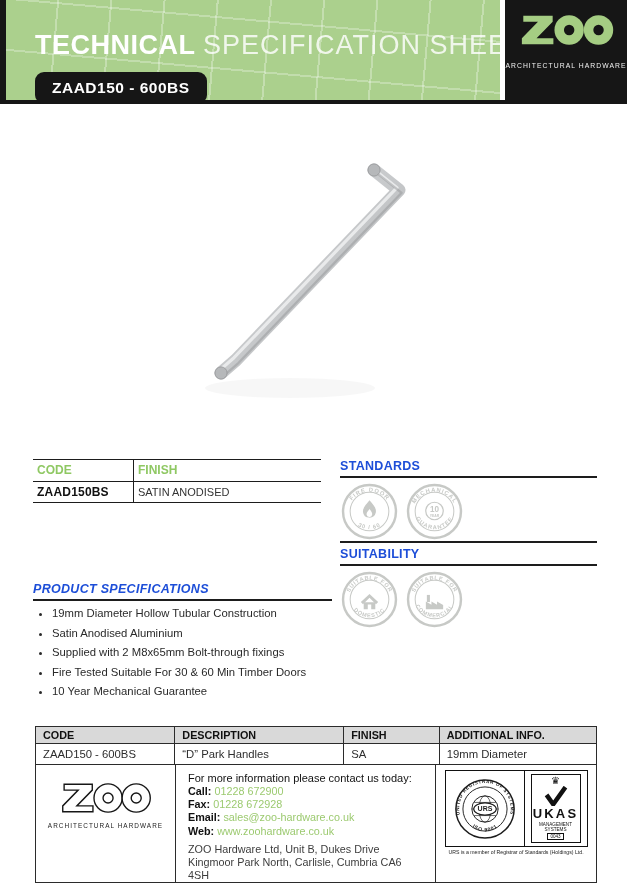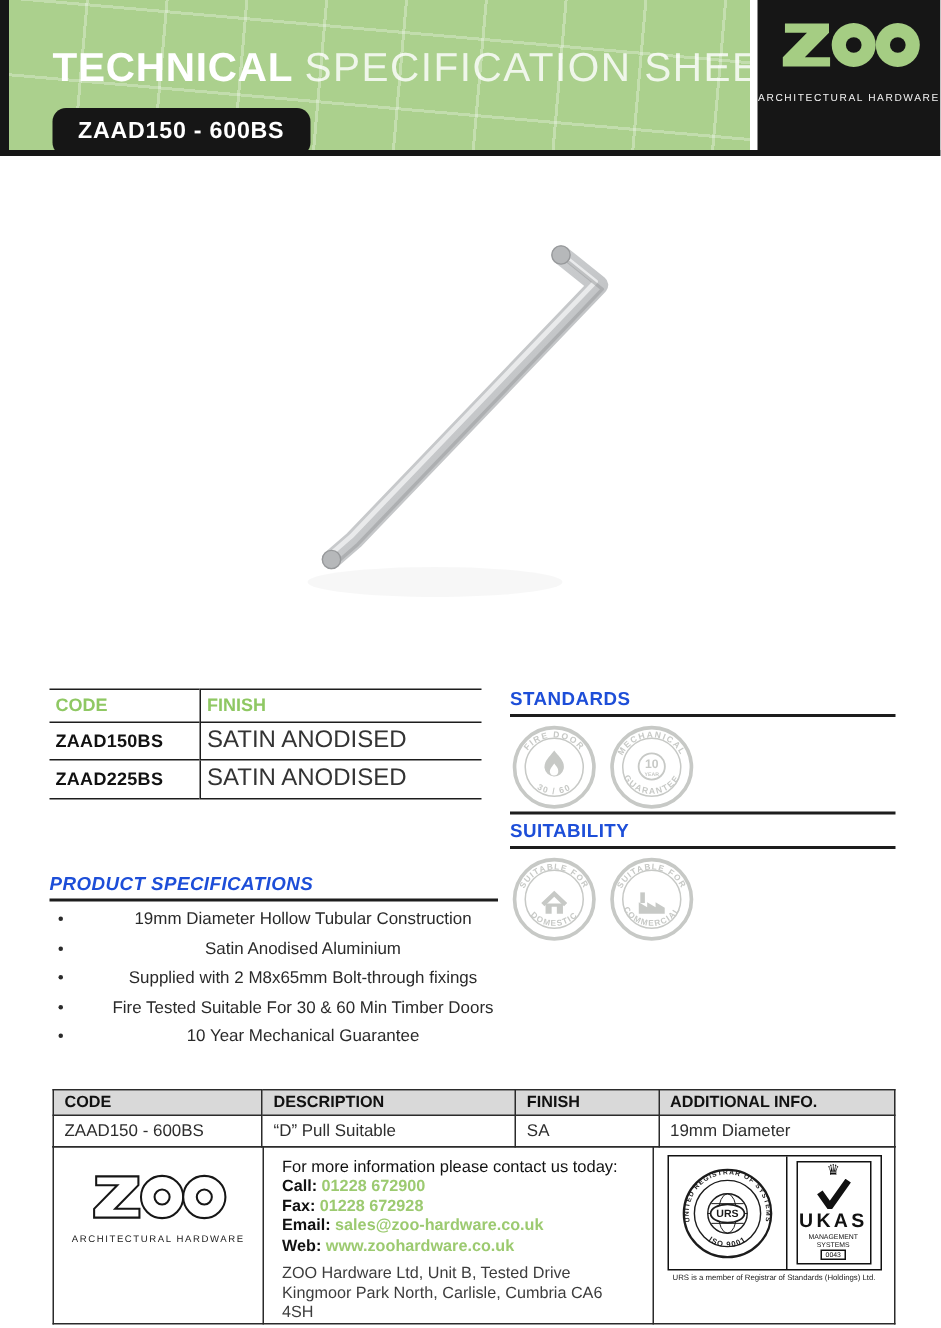"SATIN ANODISED" .finish-table td.c2 { font-size: 16px -> 11px }
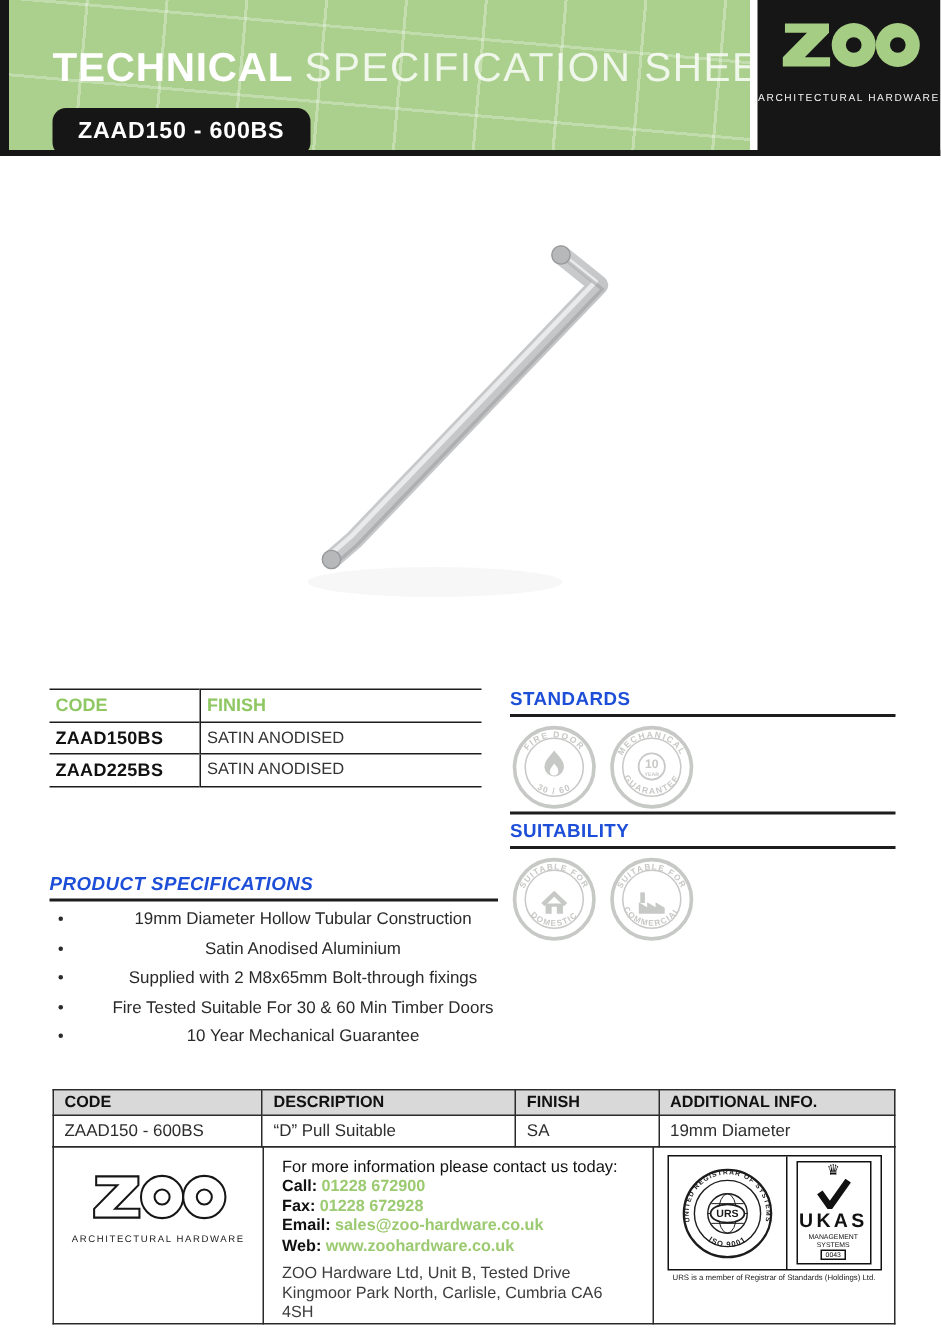"ZAAD225BS" tr { html: <tr> <td>ZAAD225BS</td> <td>SATIN ANODISED</td> </tr> -> none }
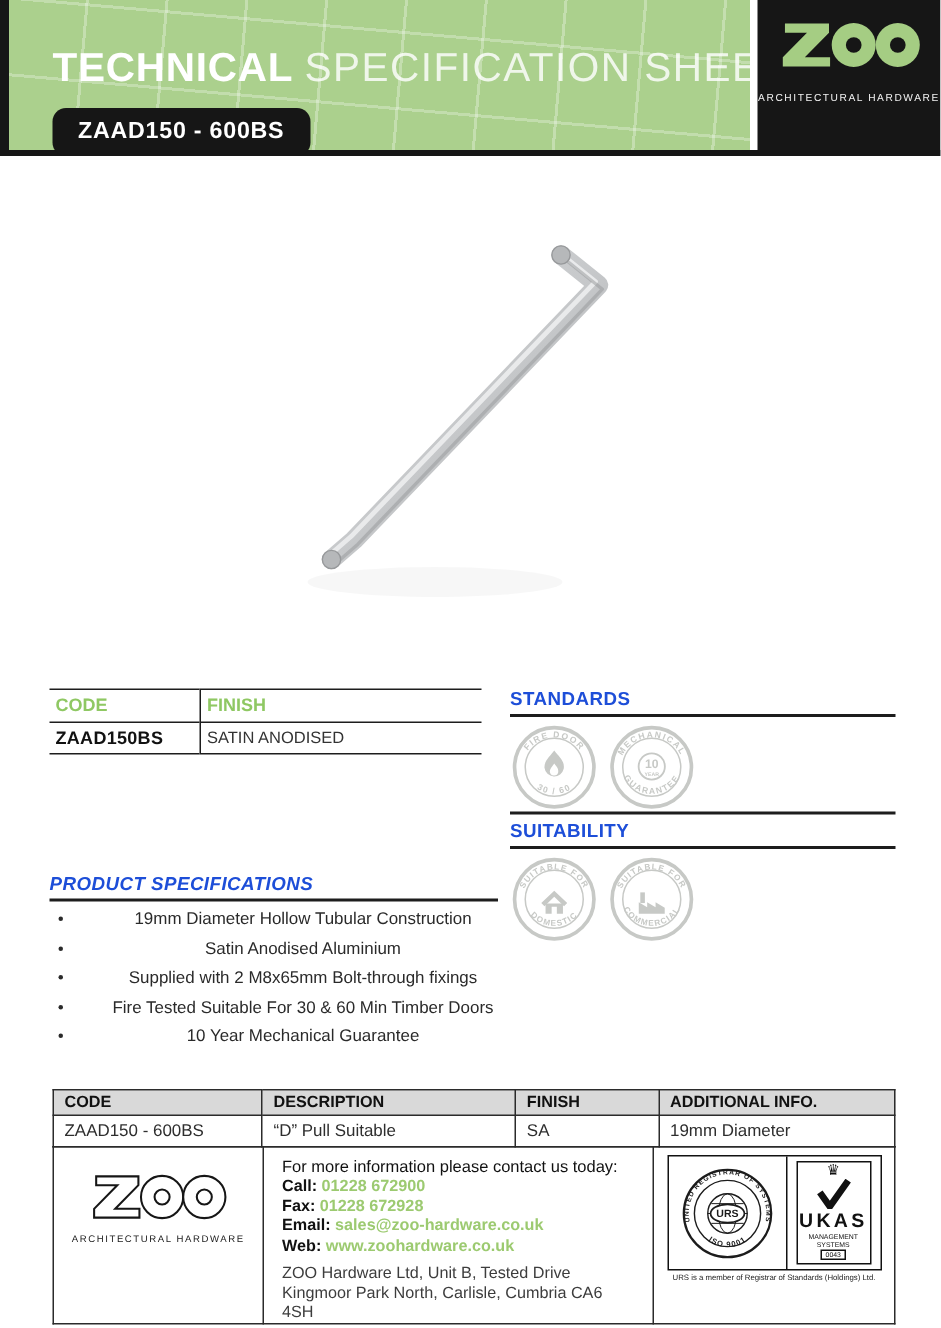"19mm Diameter Hollow Tubular" .spec-bullets li { text-align: center -> none }
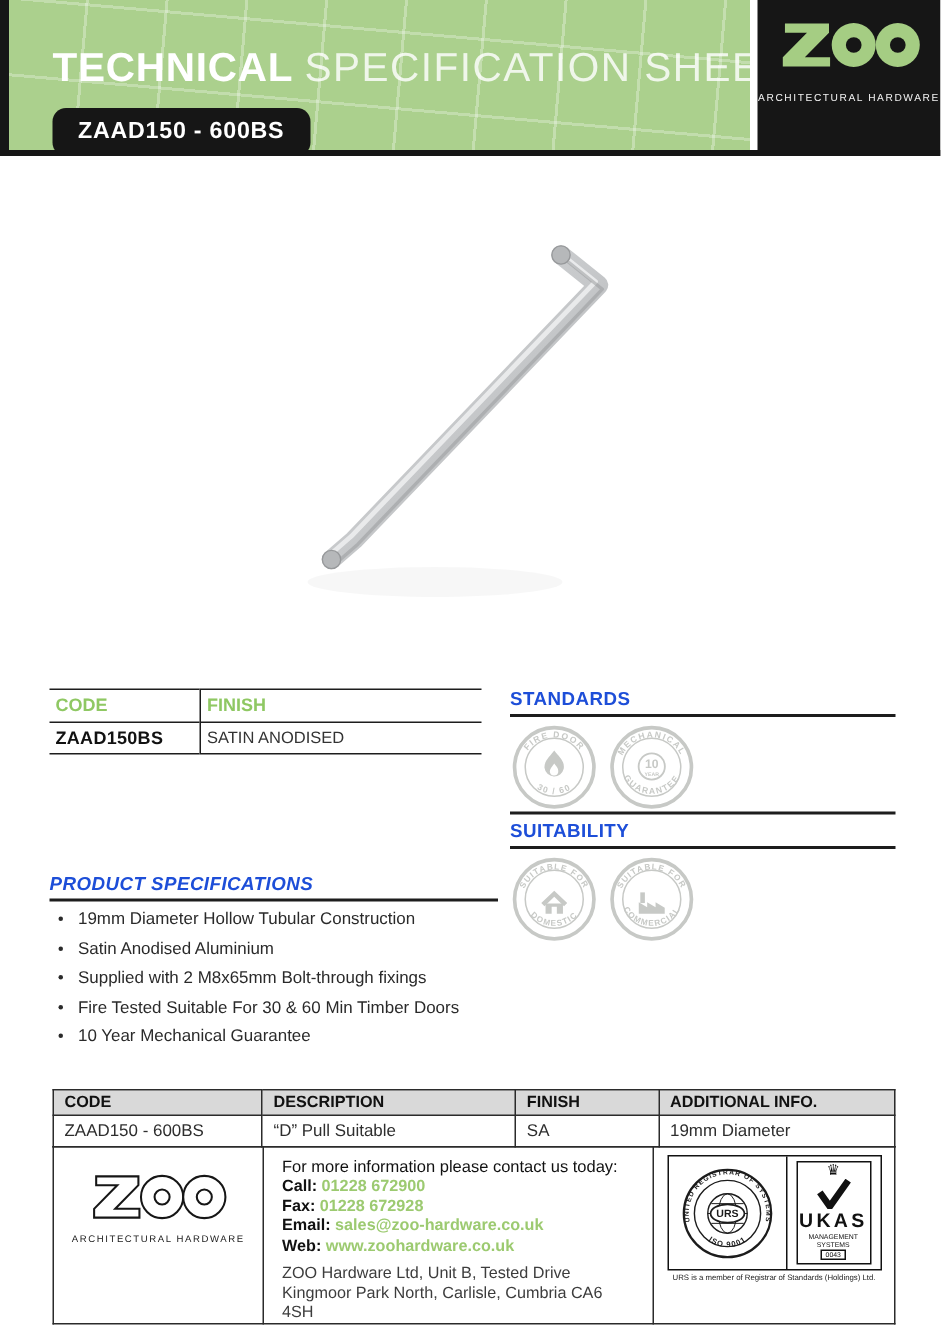"“D” Pull Suitable" td { text: Pull Suitable -> Park Handles }
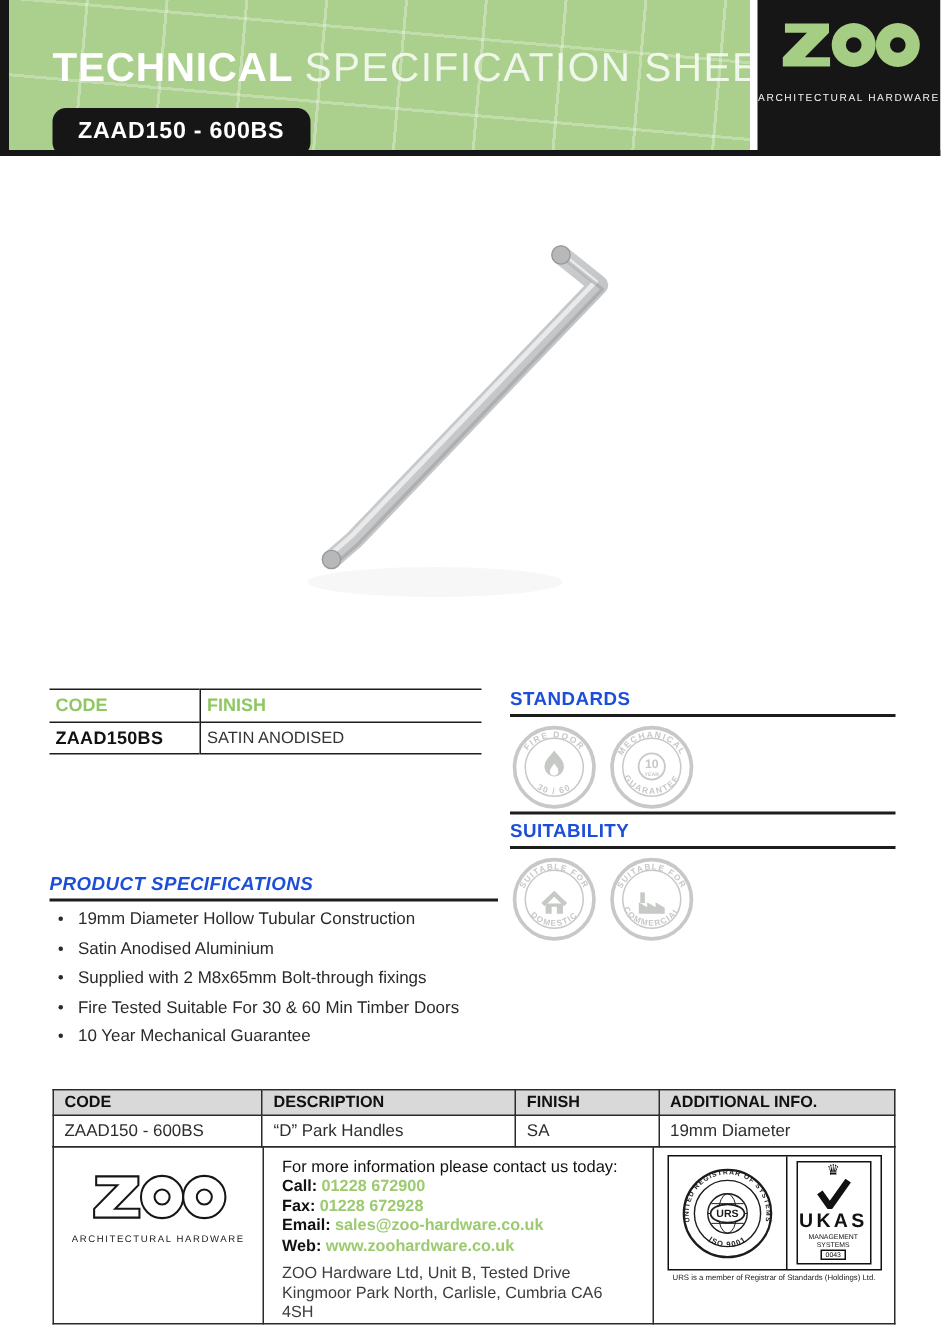"01228 672900" .f-line .val { font-weight: bold -> normal }
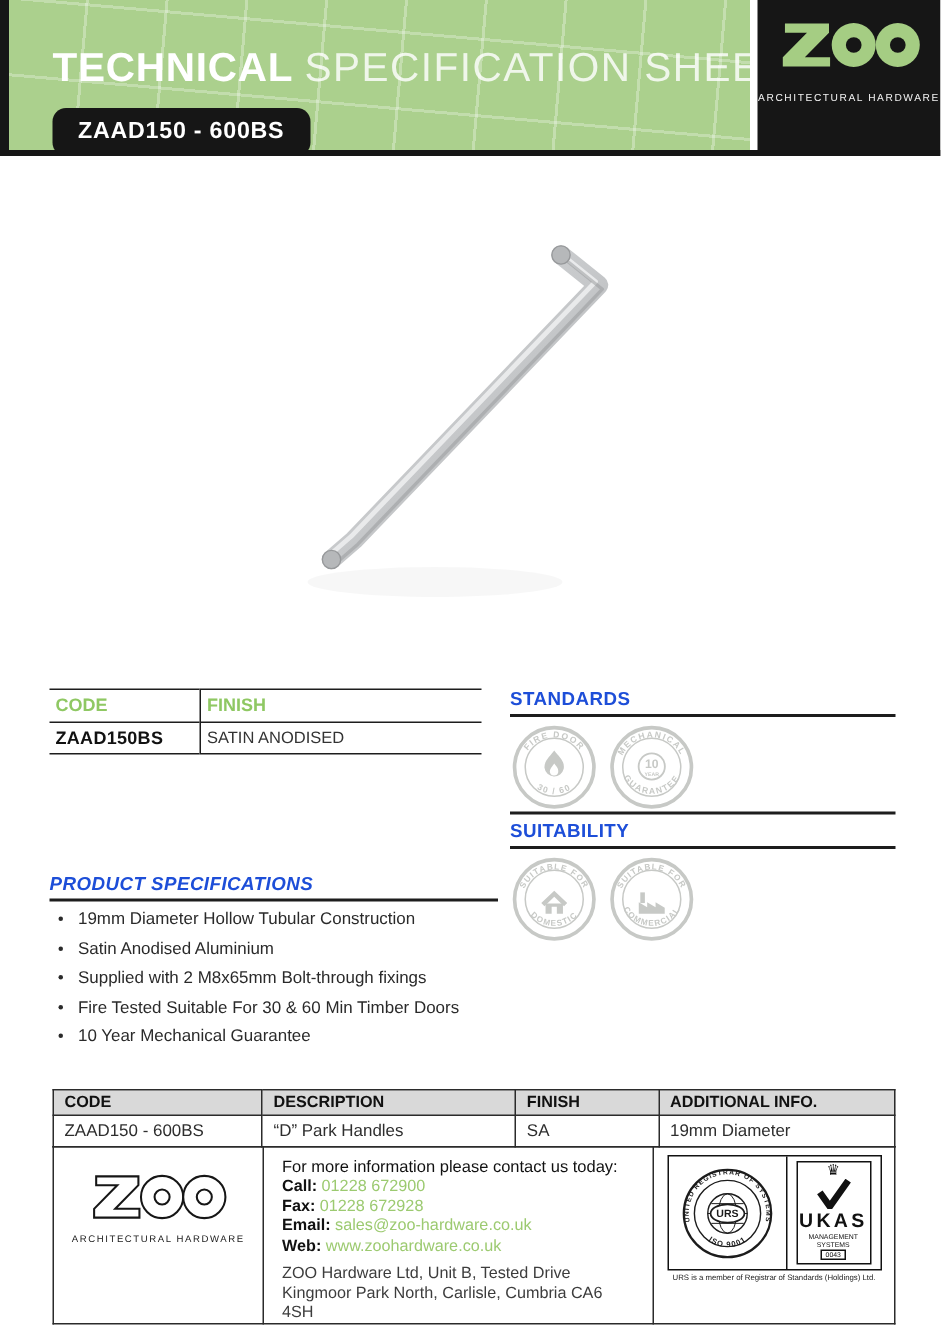"ZOO Hardware Ltd, Unit B," div { text: Tested -> Dukes }
